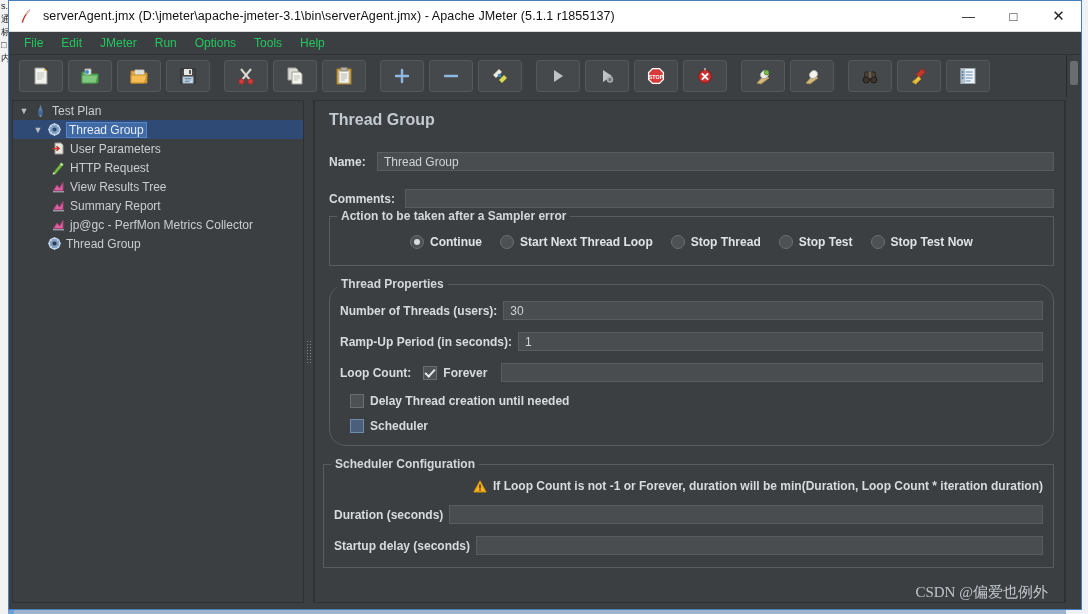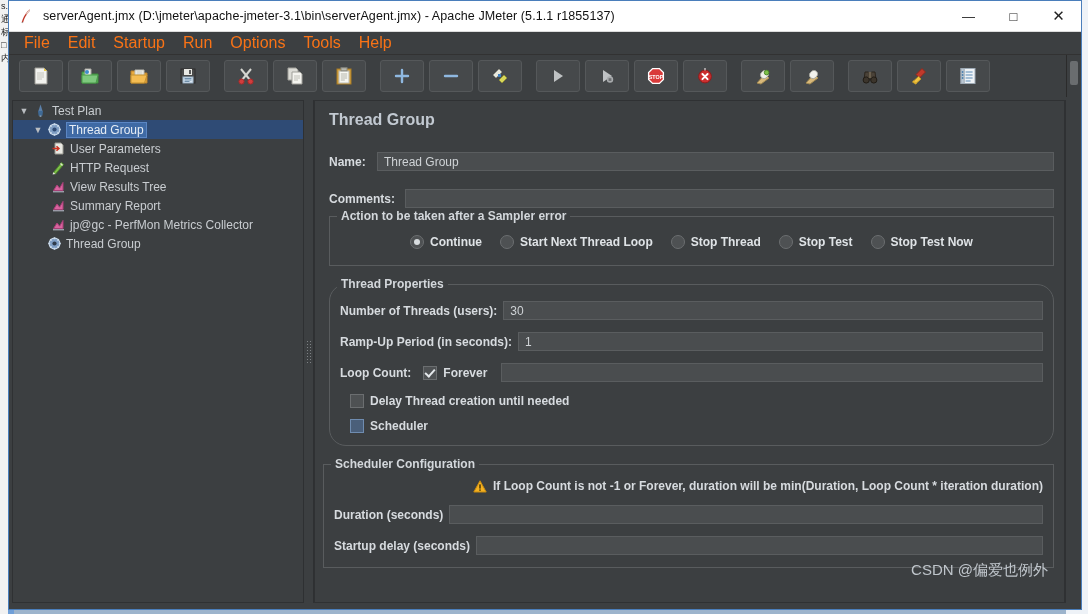"File" .menu-item { color: #f97316 -> #22c55e; font-size: 16px -> 12px }
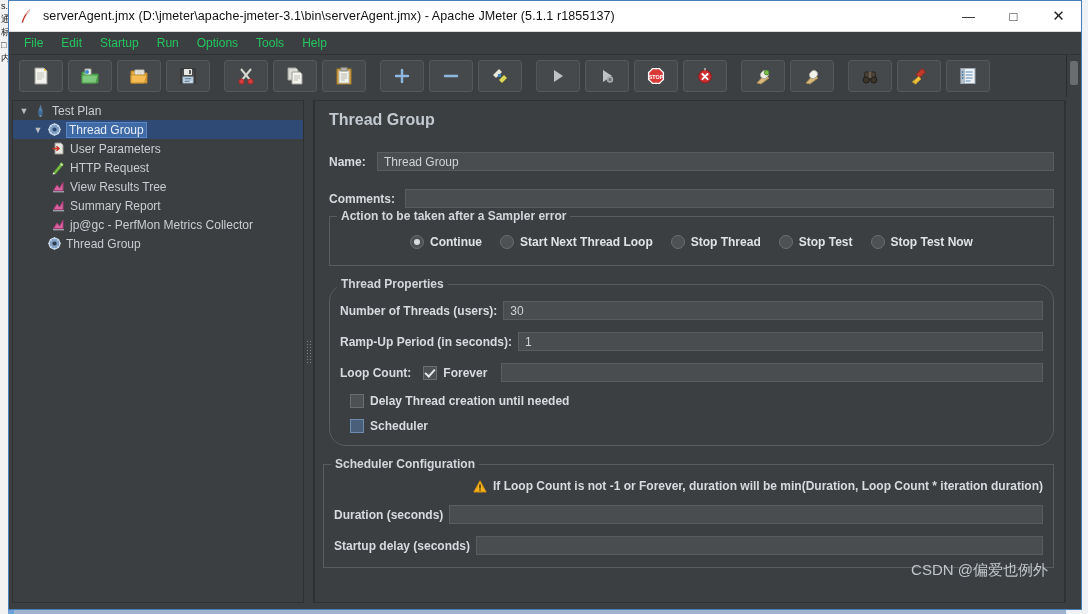"Startup" div.menu-item { text: Startup -> JMeter }
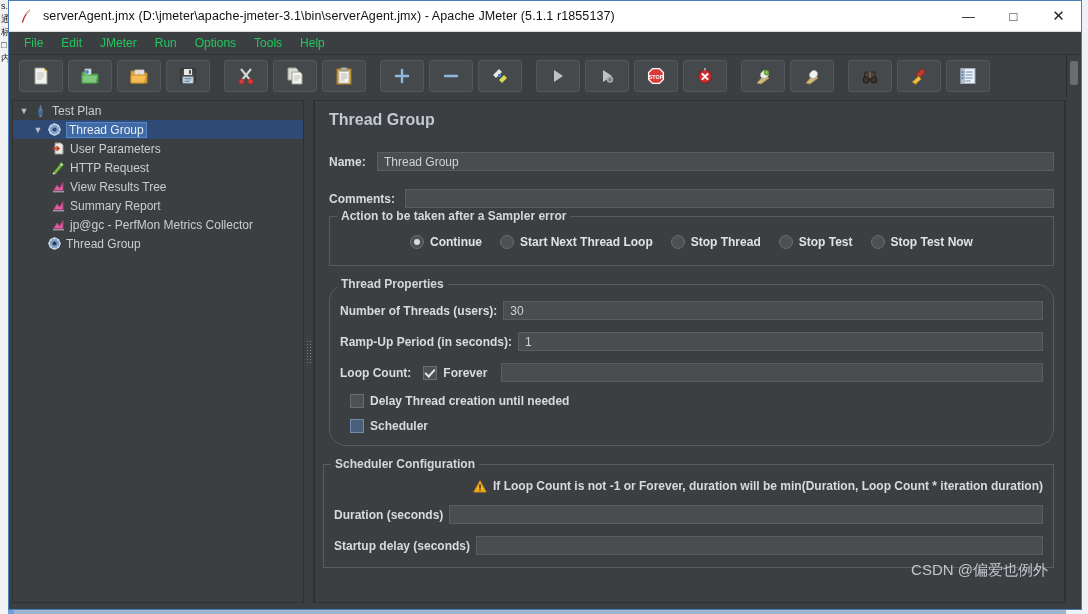"CSDN @偏爱也例外" #watermark { bottom: 22px -> 0; font-family: Liberation Sans, sans-serif -> Liberation Serif, serif }
